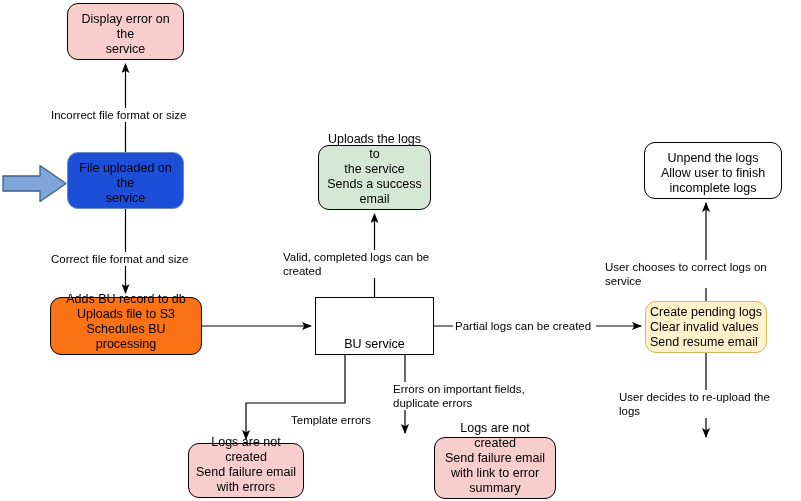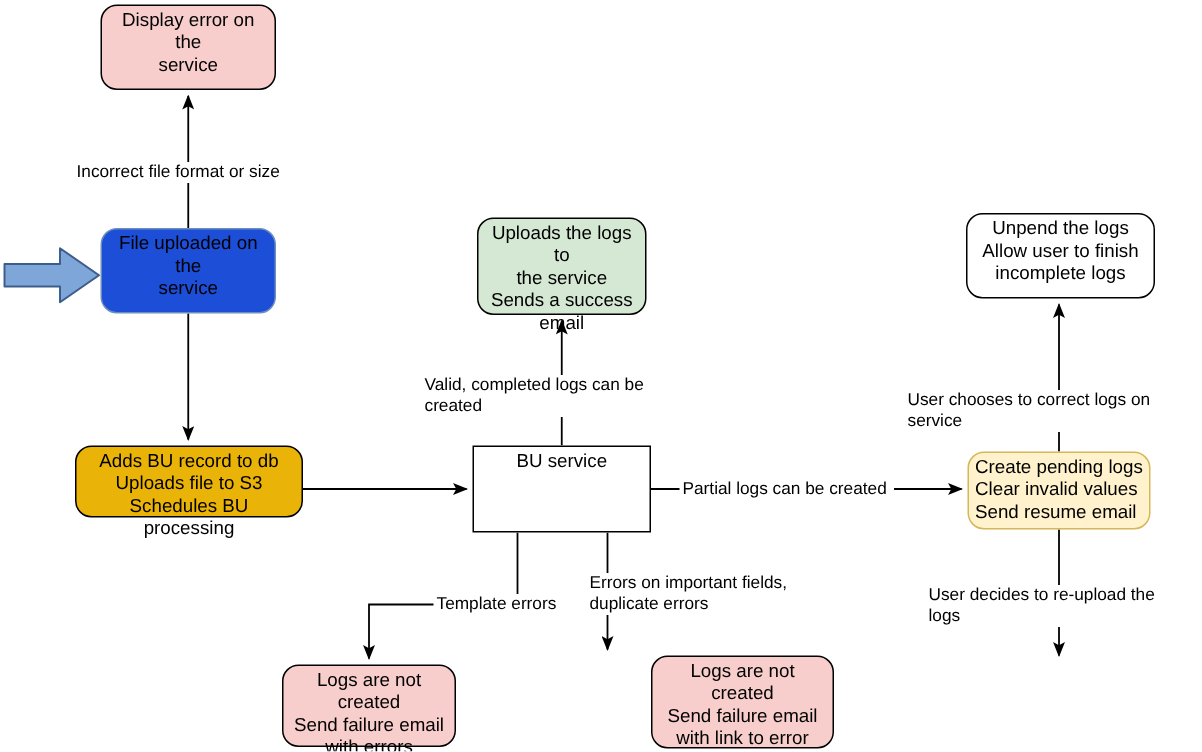"Display error on the" .node { align-items: flex-start -> flex-end }
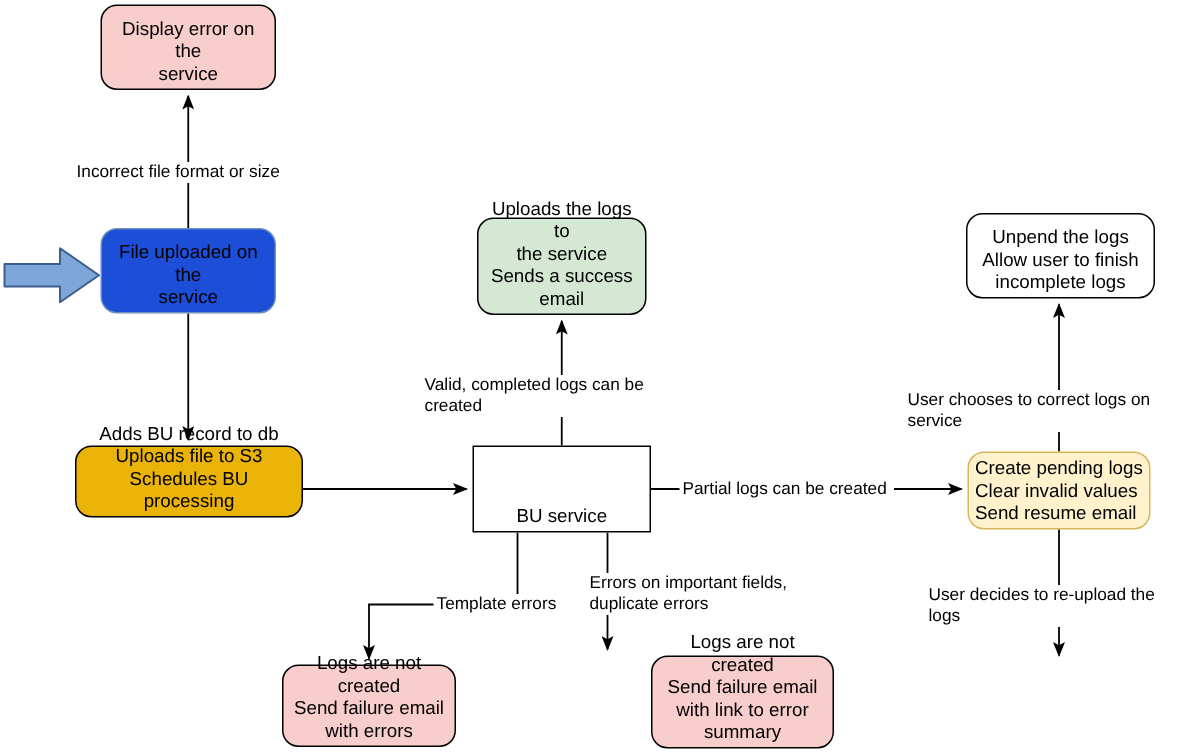"Unpend the logs" div.node { width: 126px -> 138px }
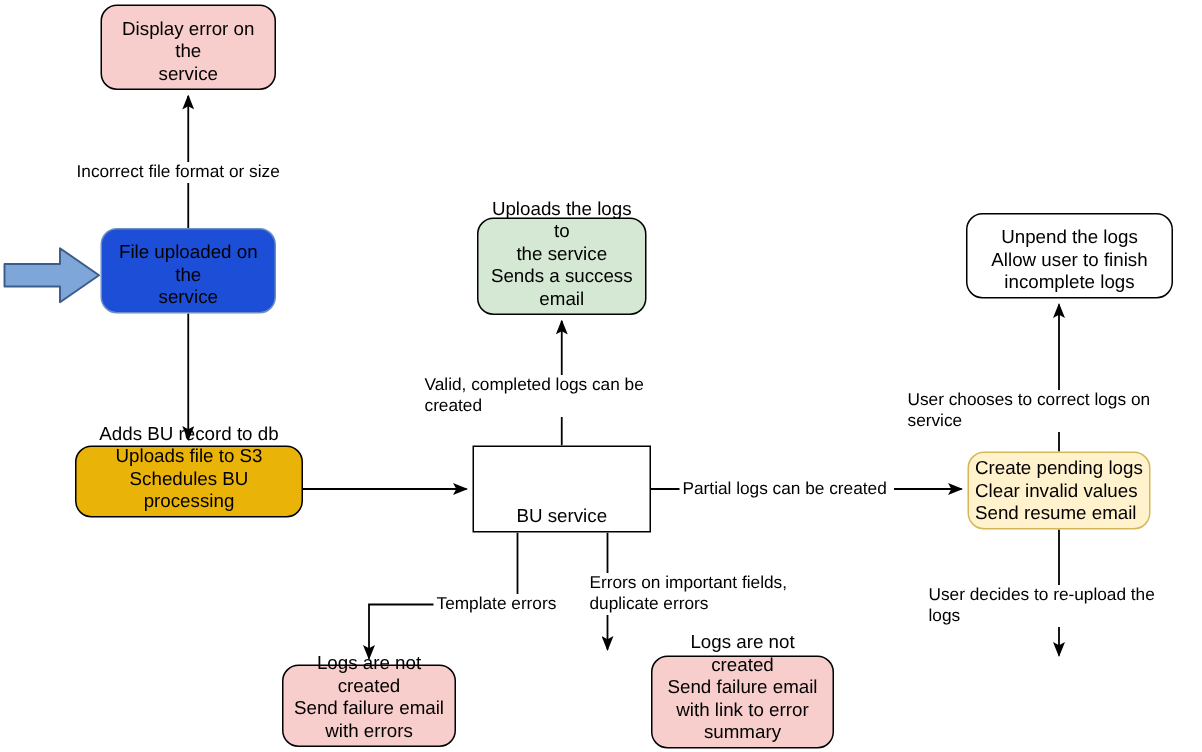"Correct file format and size" div.edge-label { html: none -> <div>Correct file format and size</div> }
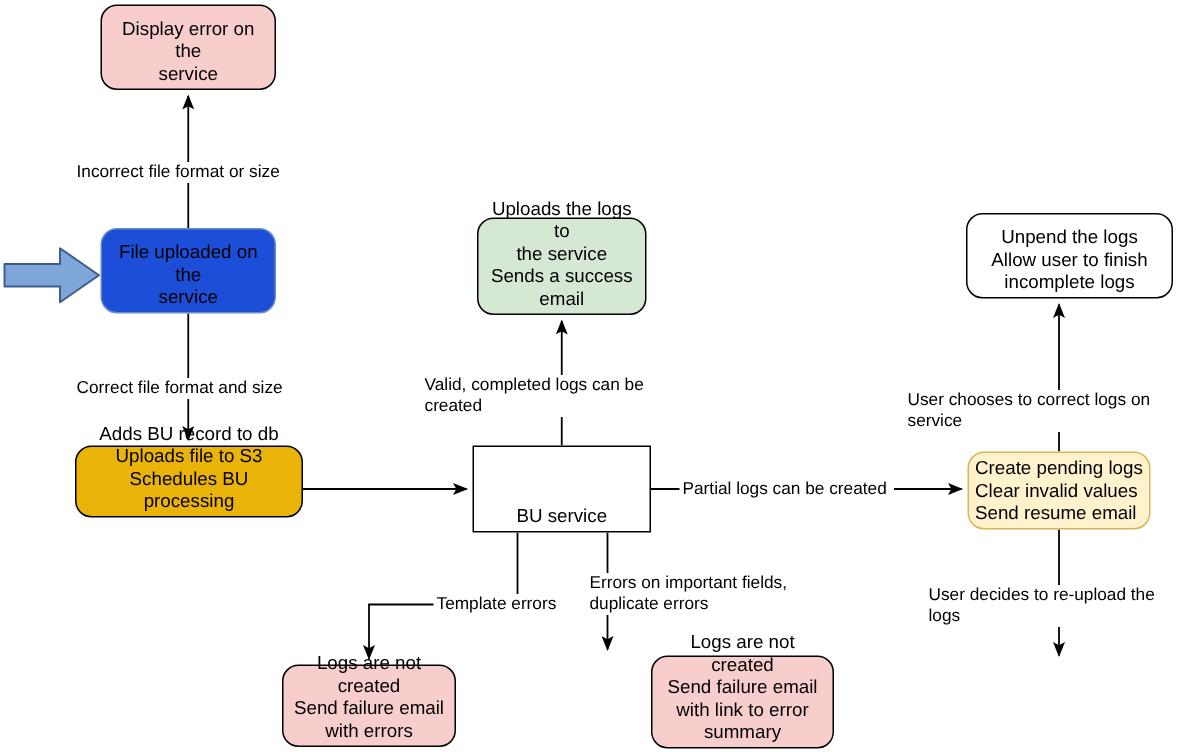"Adds BU record to db" div.node { background: #eab308 -> #f97316; height: 48px -> 58px }
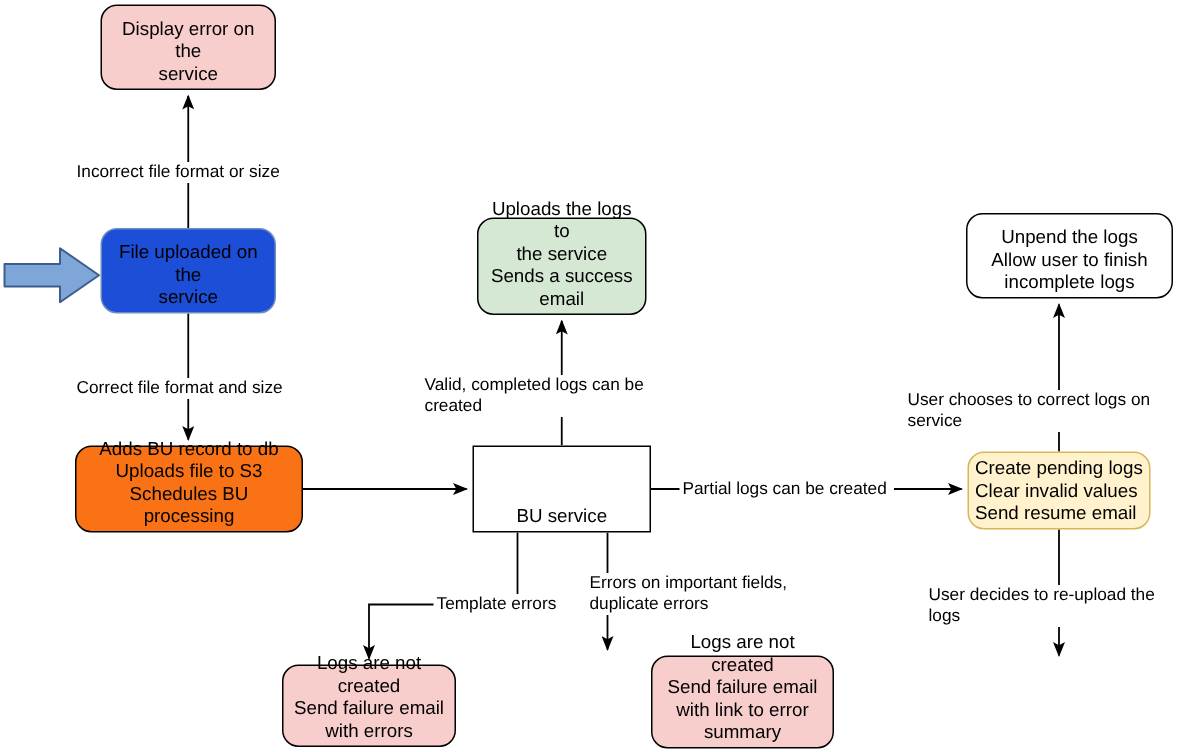"Template errors" .edge-label.lbl-left { margin-top: none -> 17px }
